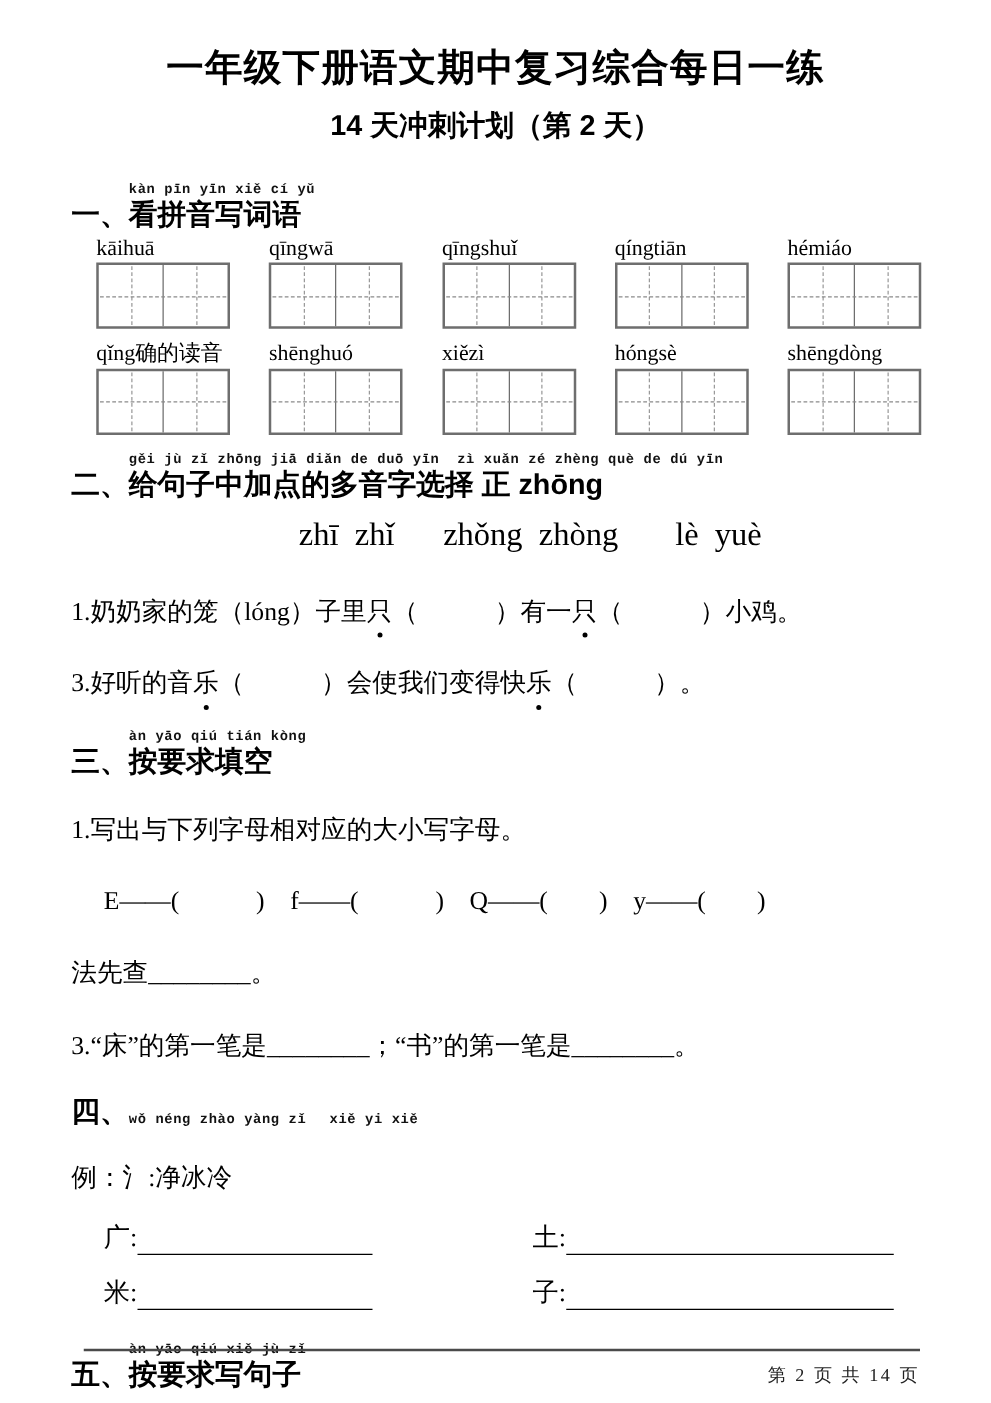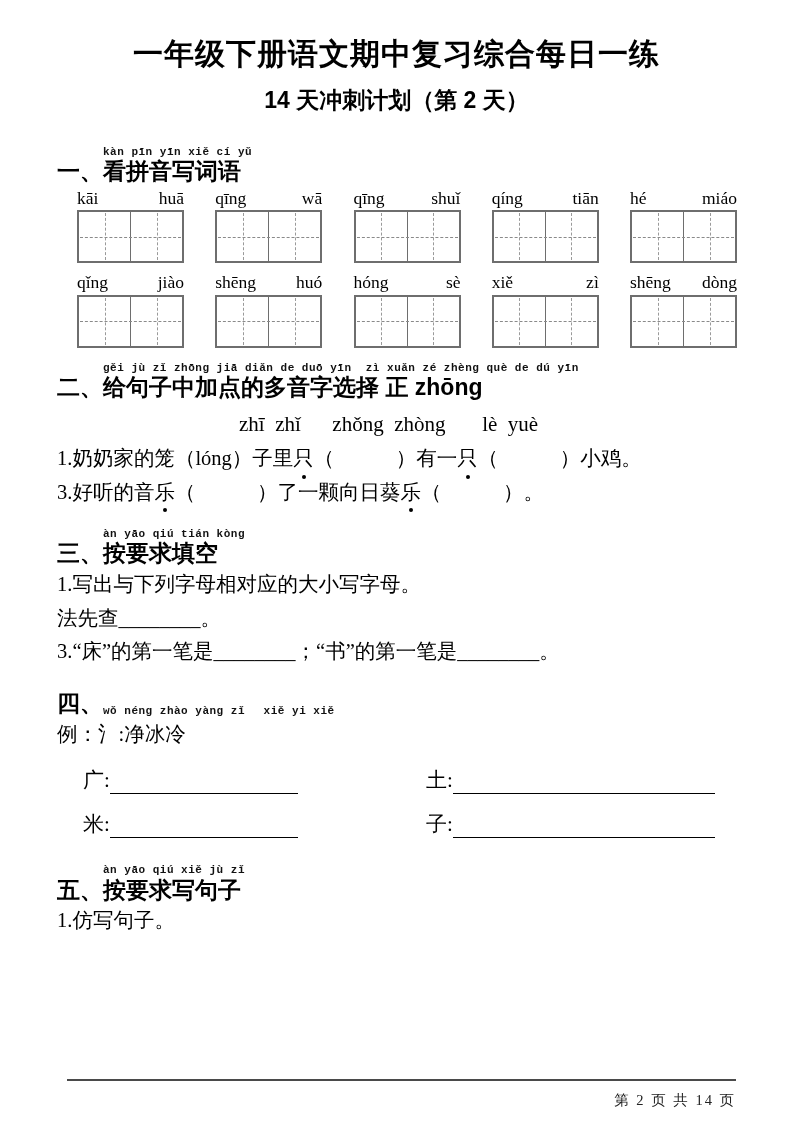"kāi" .pbox-pinyin { justify-content: space-between -> flex-start }
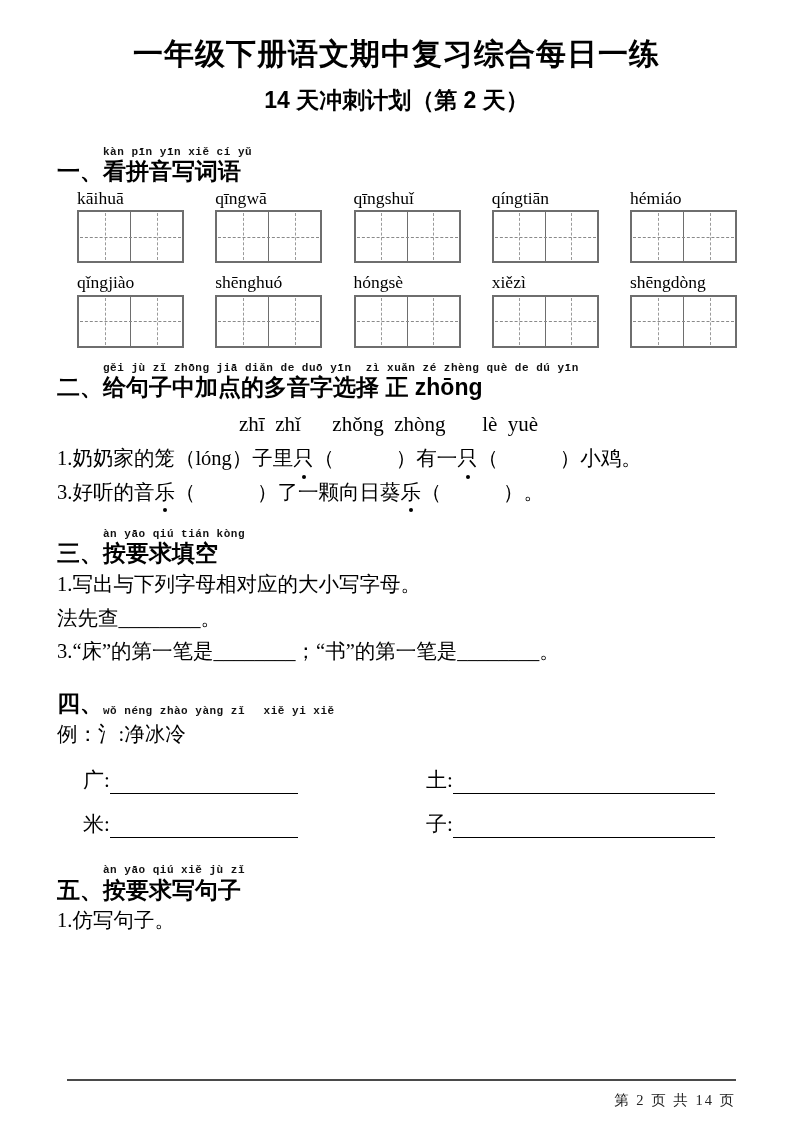"jiào" span { text: jiào -> 确的读音 }
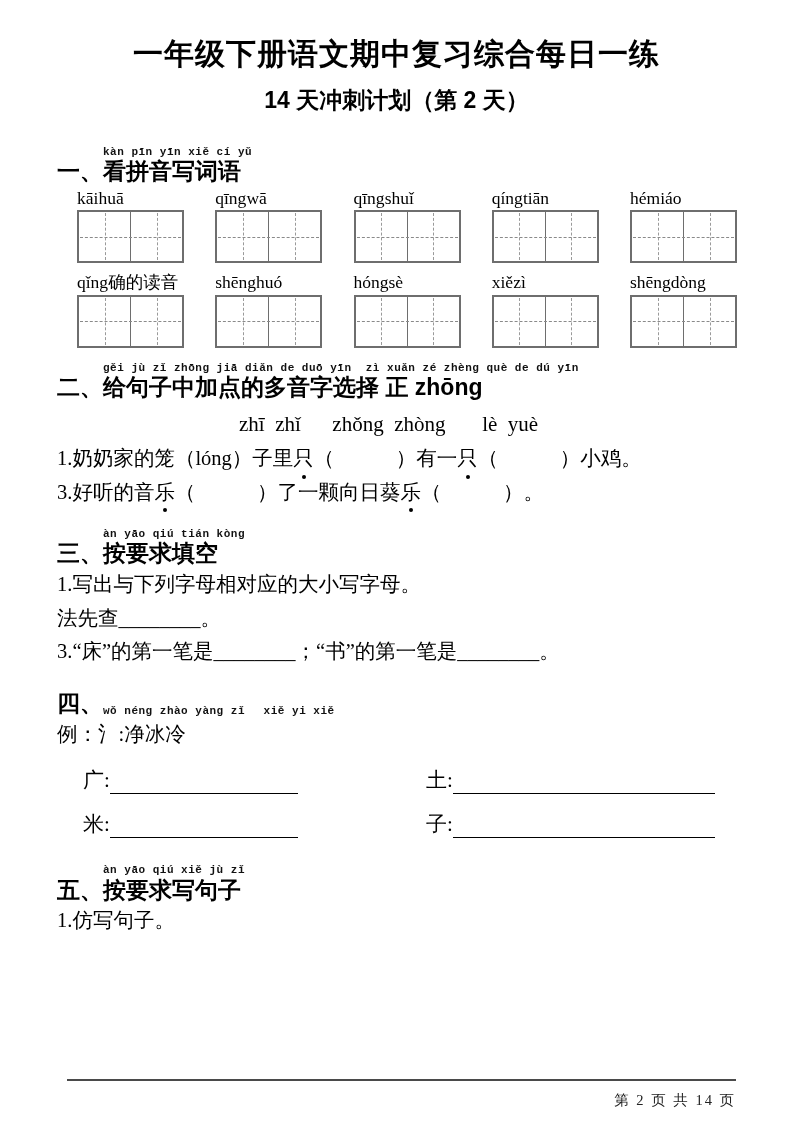"hóng" div.pbox-group { order: before "xiě" -> after "xiě" }
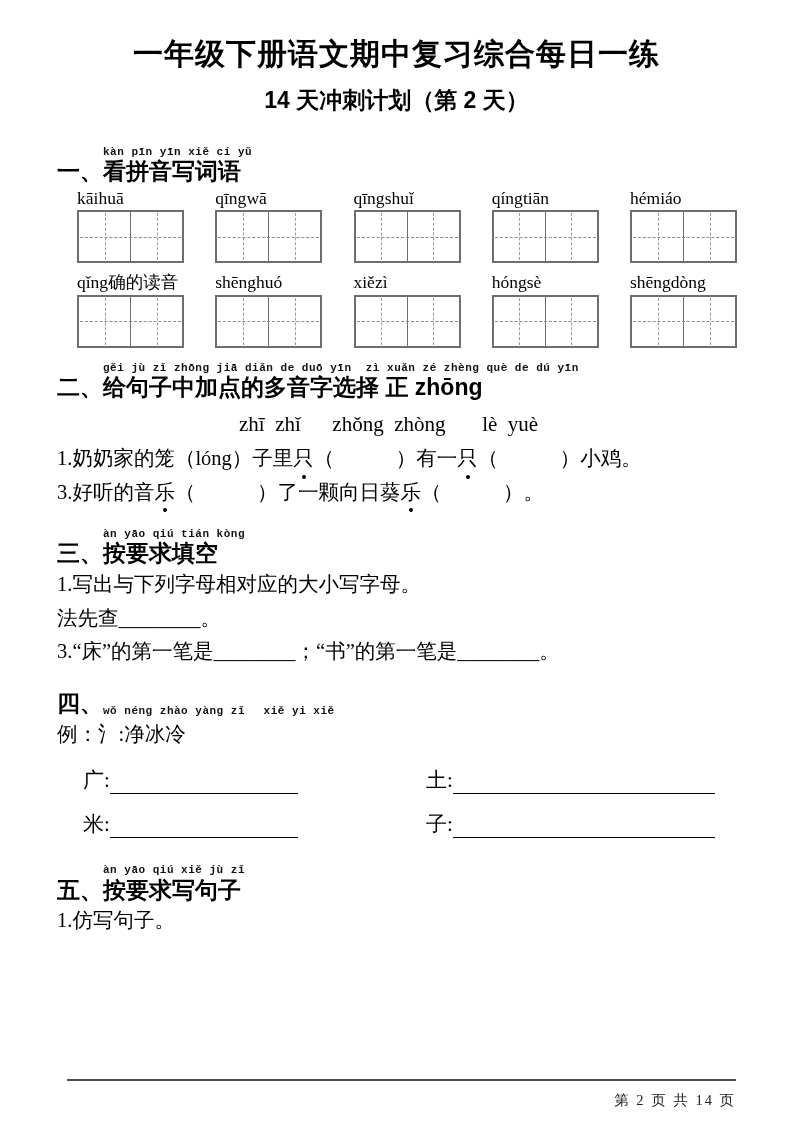"zhī zhǐ zhǒng zhòng lè" .options-line { font-size: 21px -> 26px }
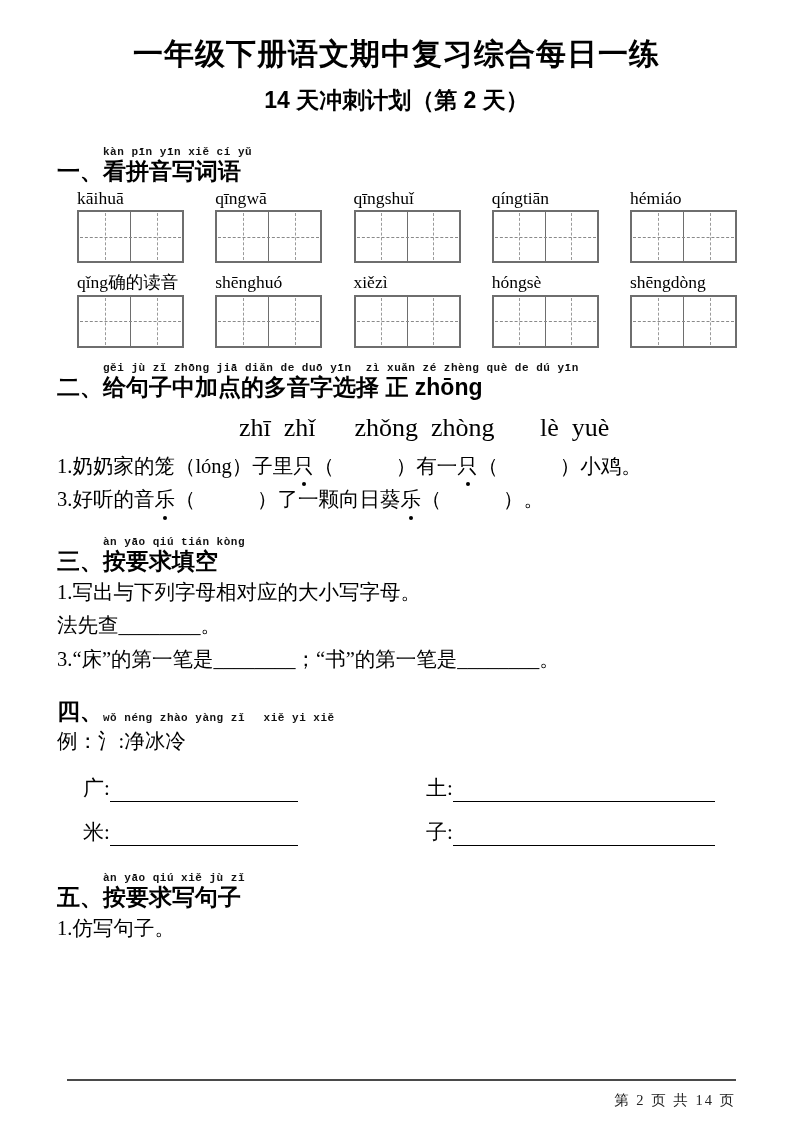"1.奶奶家的笼（lóng）子里只（ ）有一只（ ）小鸡。" .line { margin-top: 2px -> 26px }
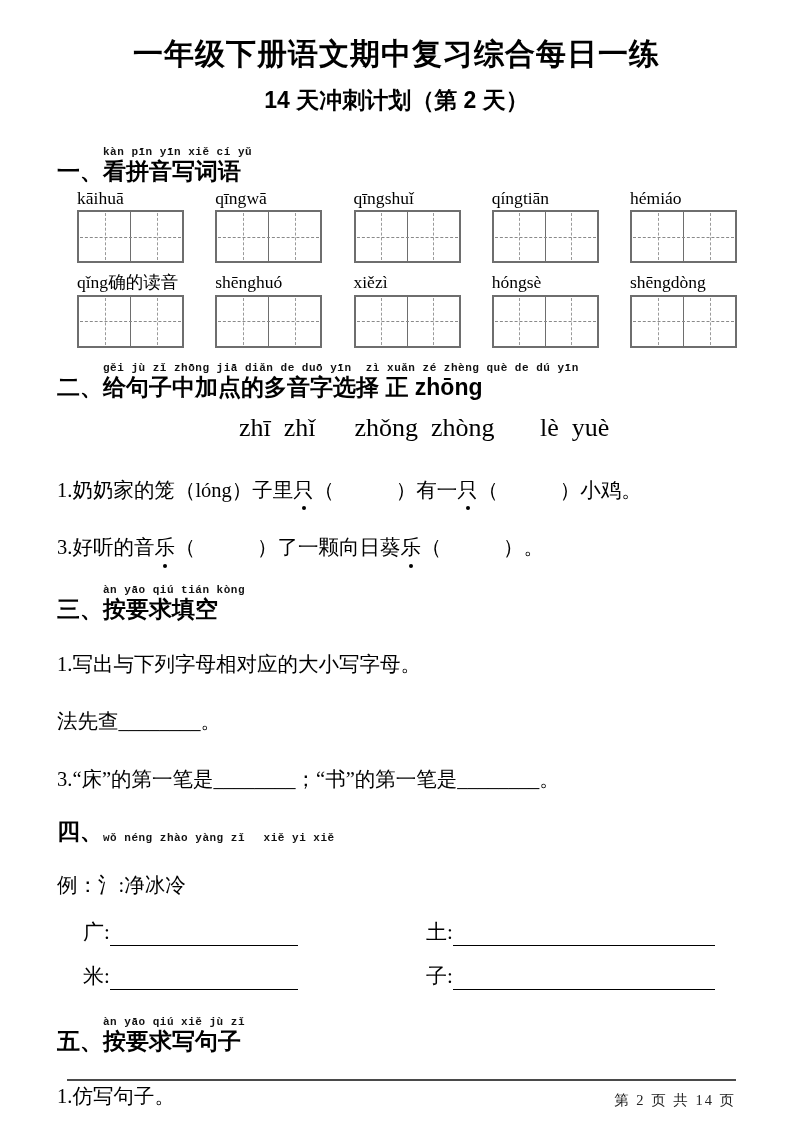"（ ）了一颗向日葵" span { text: 了一颗向日葵 -> 会使我们变得快 }
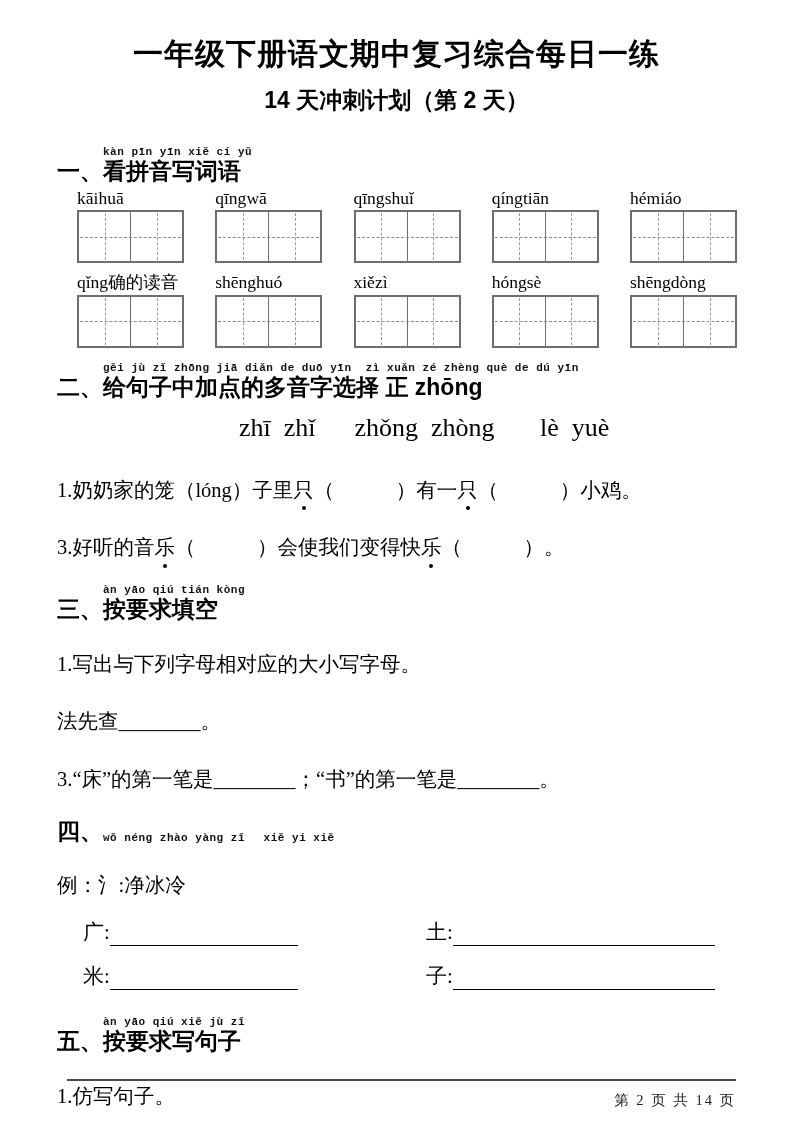"E——( ) f——( ) Q——(" div.line { html: none -> <div>E——( ) f——( ) Q——( ) y——( )</div> }
